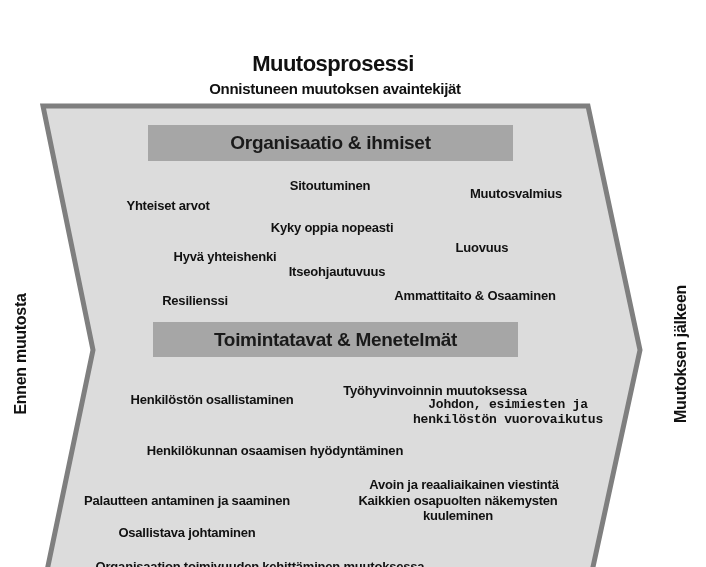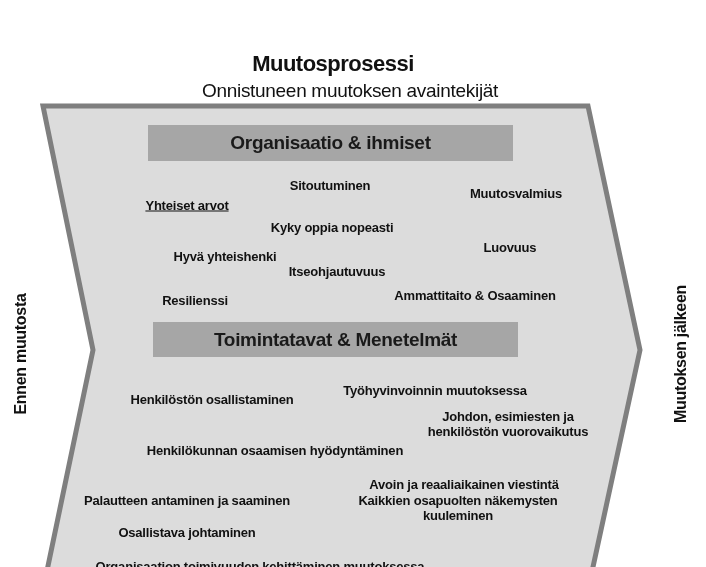"Onnistuneen muutoksen avaintekijät" .subtitle { font-size: 19px -> 15px; font-weight: normal -> bold; left: 350px -> 335px }
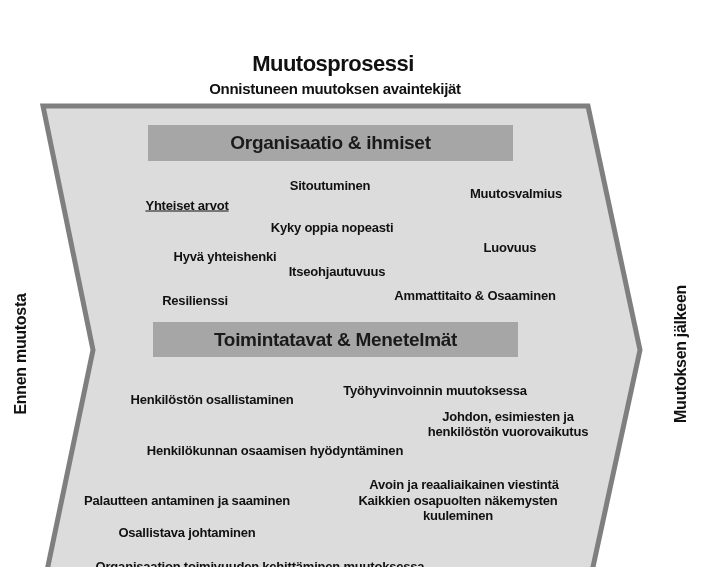"Yhteiset arvot" div.scatter-label { left: 187px -> 168px; text-decoration: underline -> none }
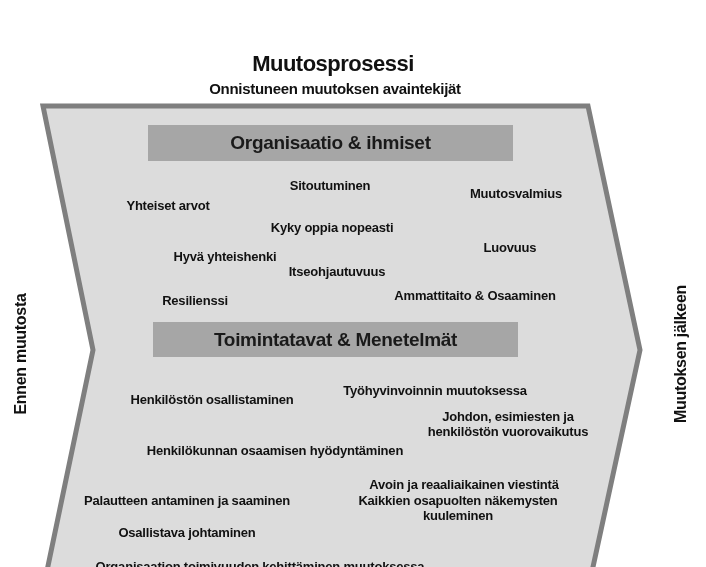"Luovuus" div.scatter-label { left: 500px -> 472px }
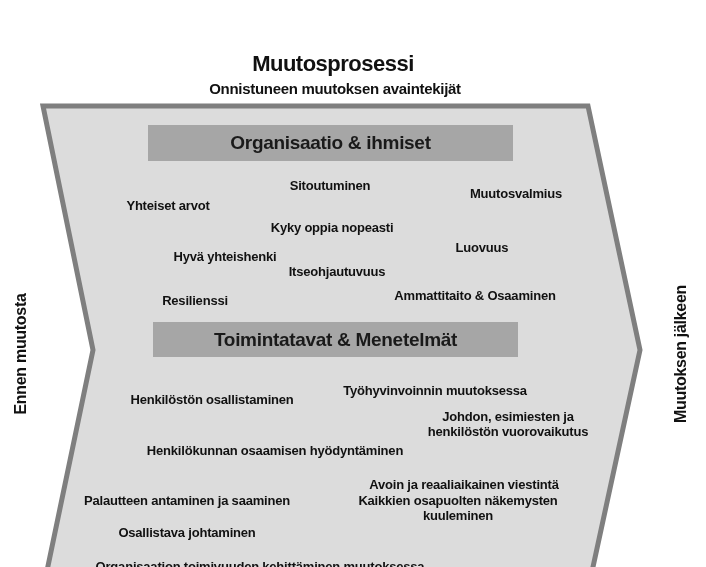"Johdon, esimiesten ja" div.scatter-label { font-family: none -> Liberation Mono, monospace; top: 380px -> 368px }
